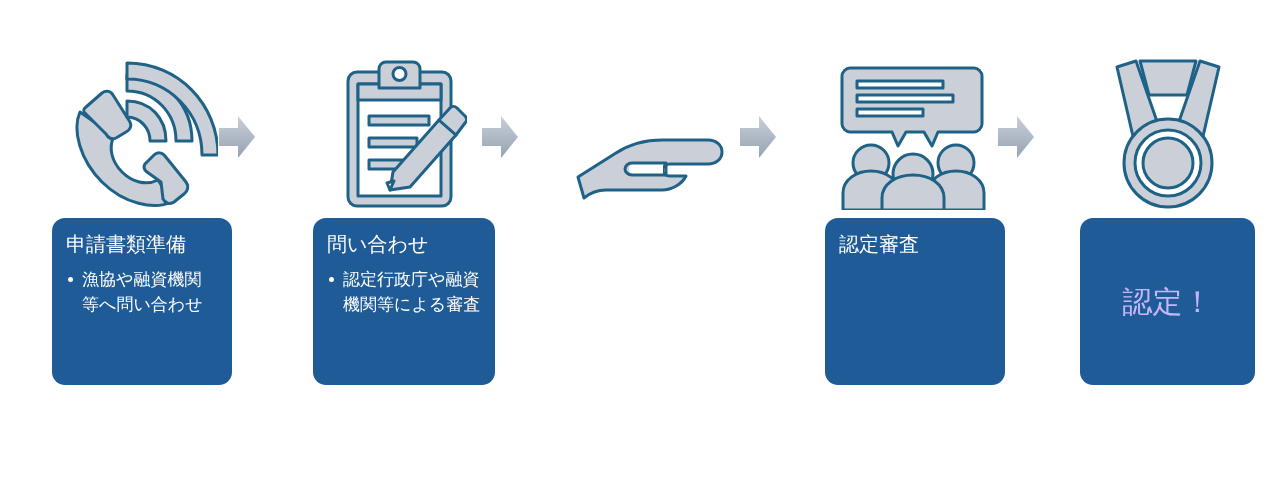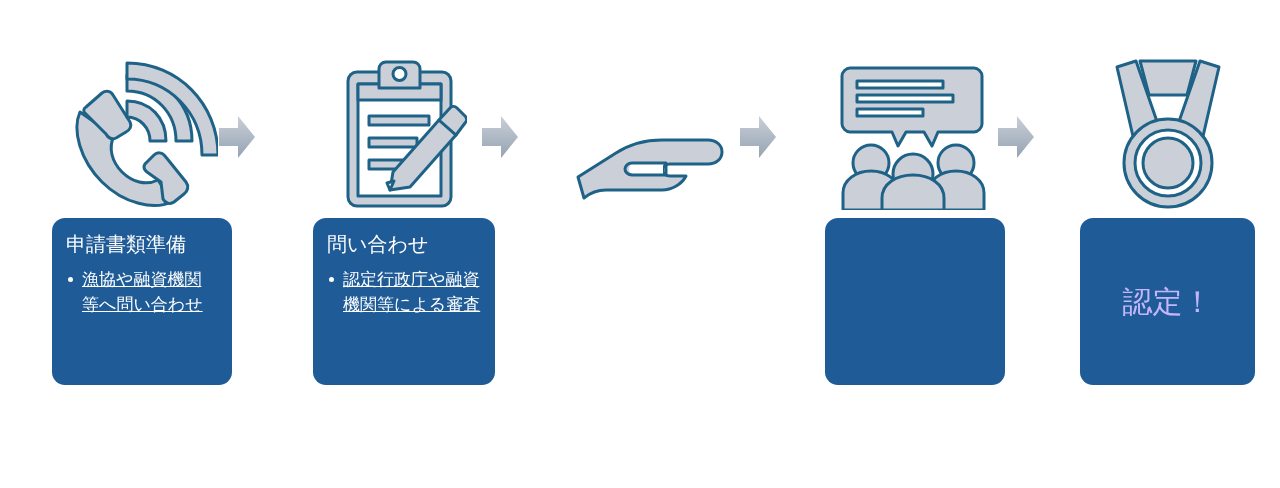"認定審査" div.card-title { html: none -> <div>認定審査</div> }
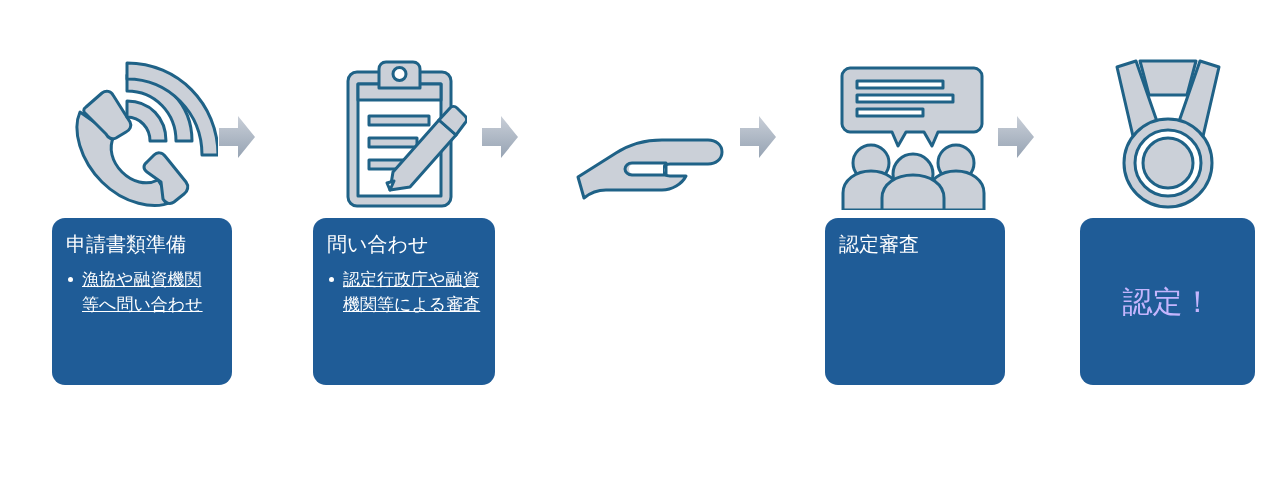"漁協や融資機関等へ問い合わせ" .bullets li { text-decoration: underline -> none }
